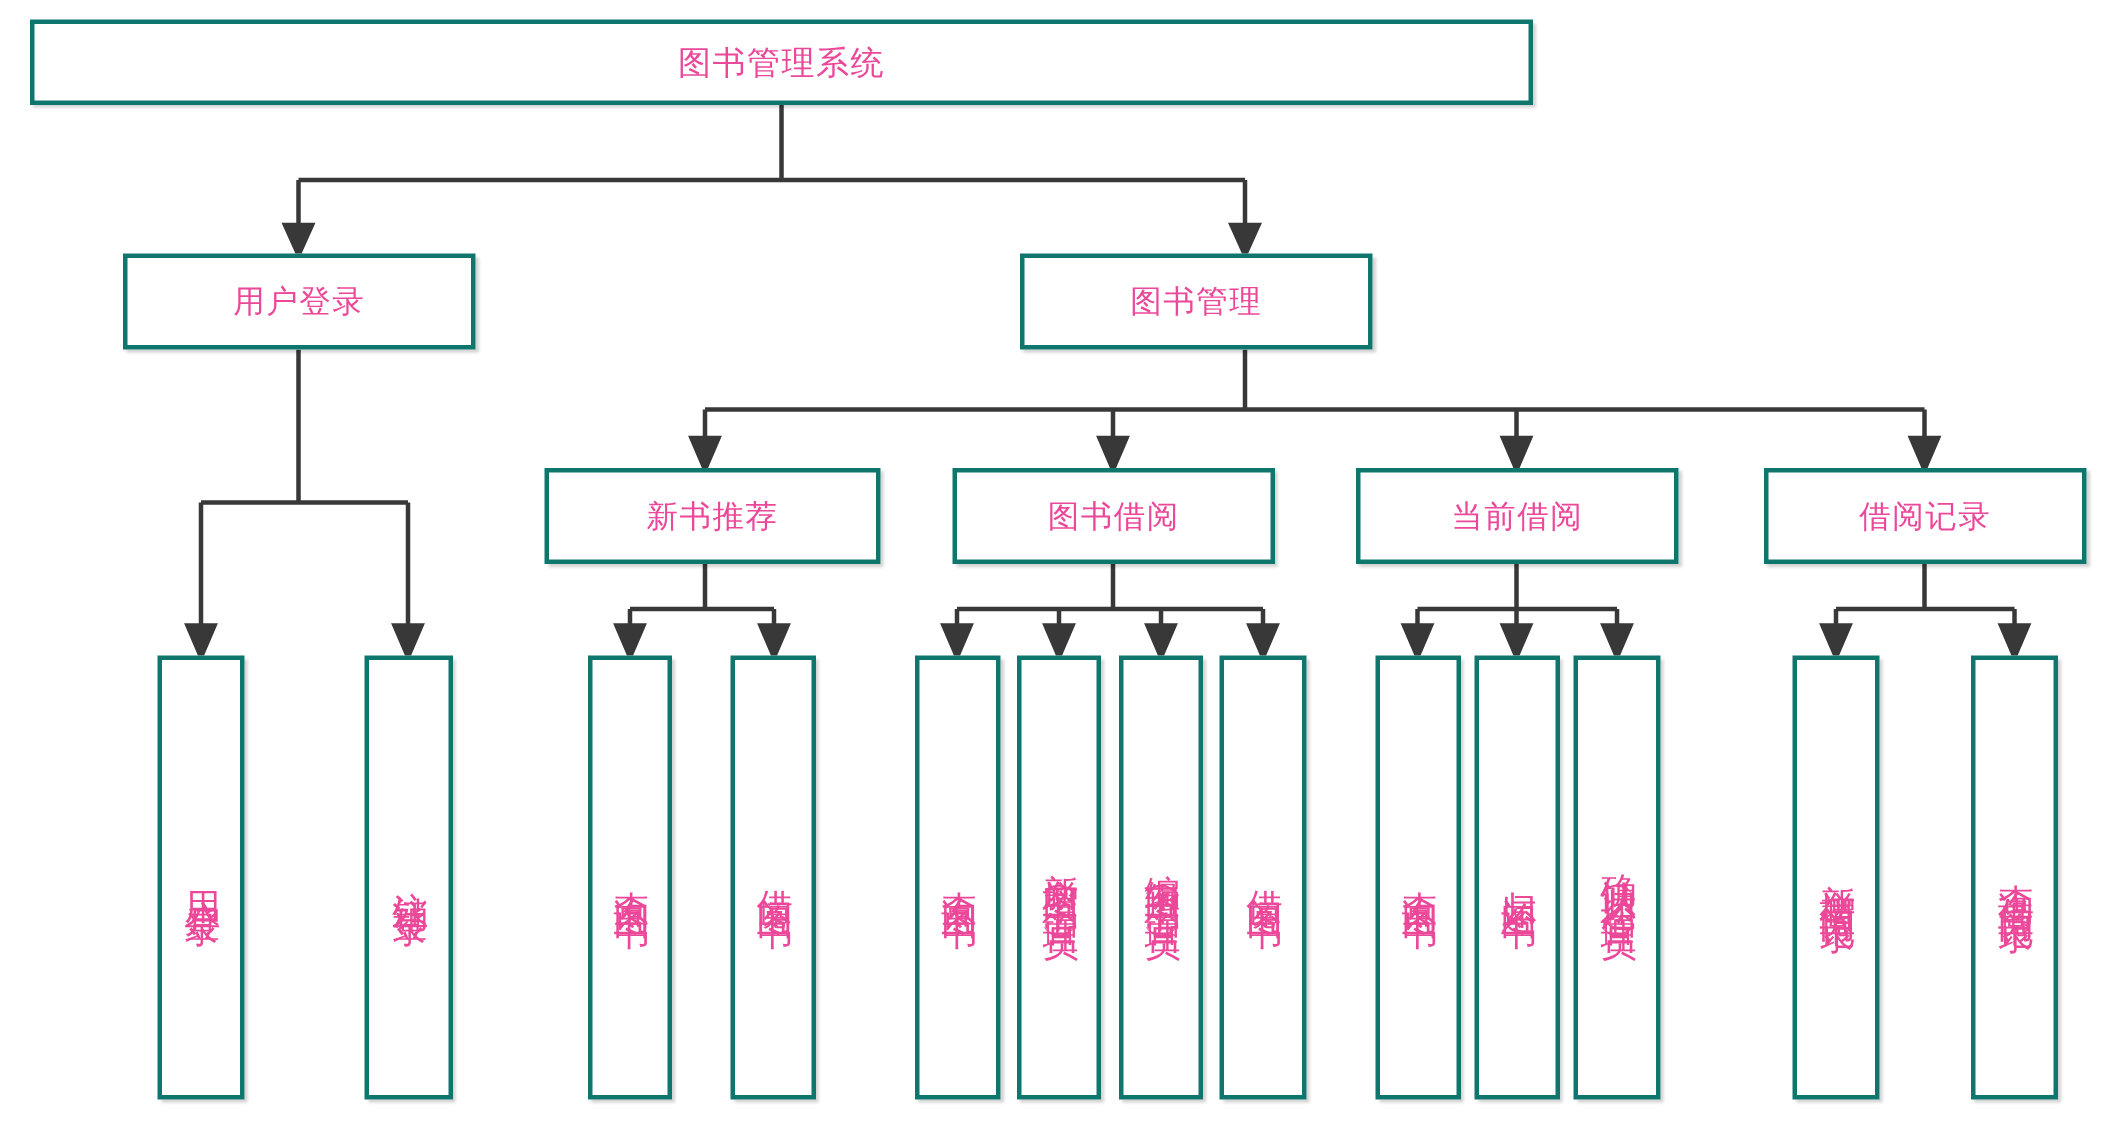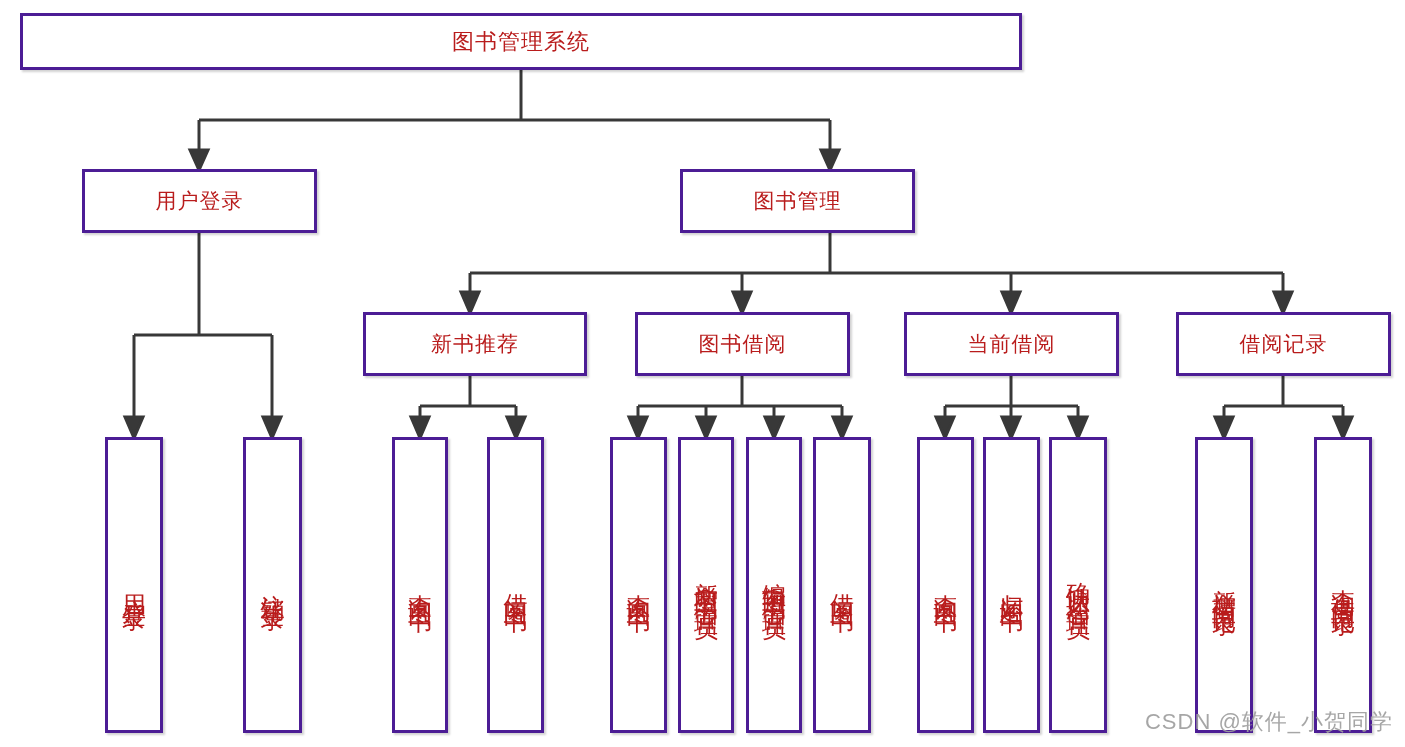"图书管理系统" .node { border: 3px solid #4c1d95 -> 3px solid #0f766e; color: #b91c1c -> #ec4899 }
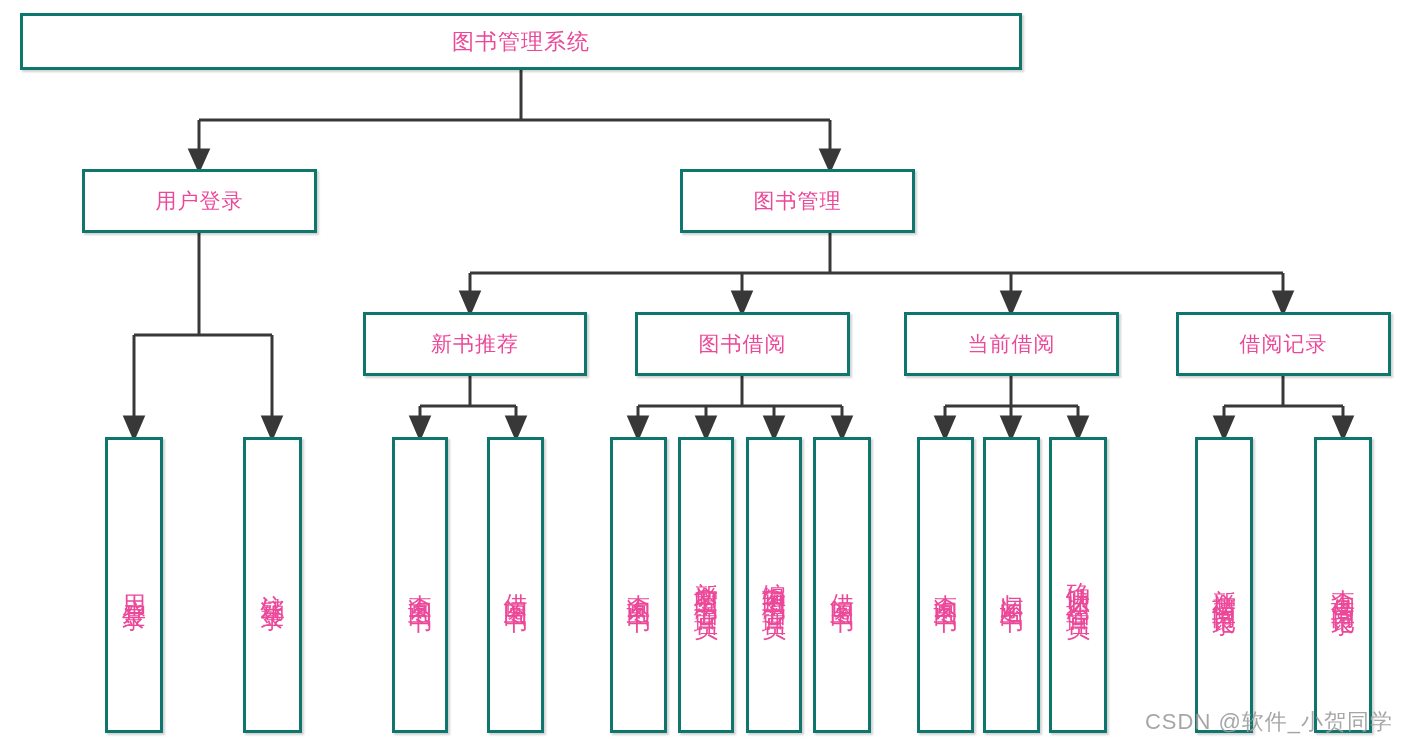"CSDN @软件_小贺同学" div { html: <div>CSDN @软件_小贺同学</div> -> none }
